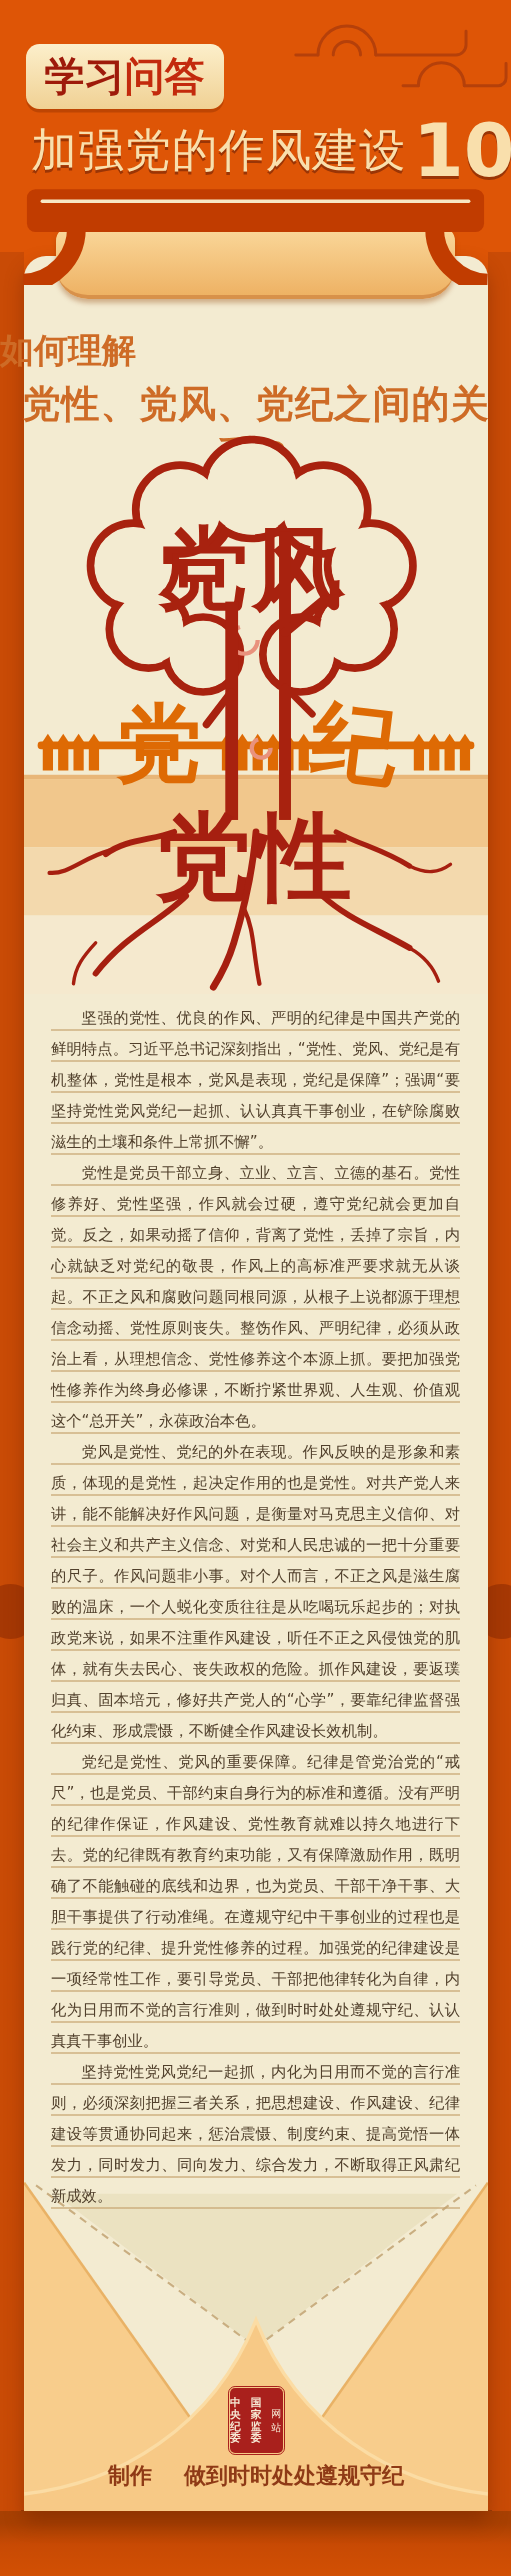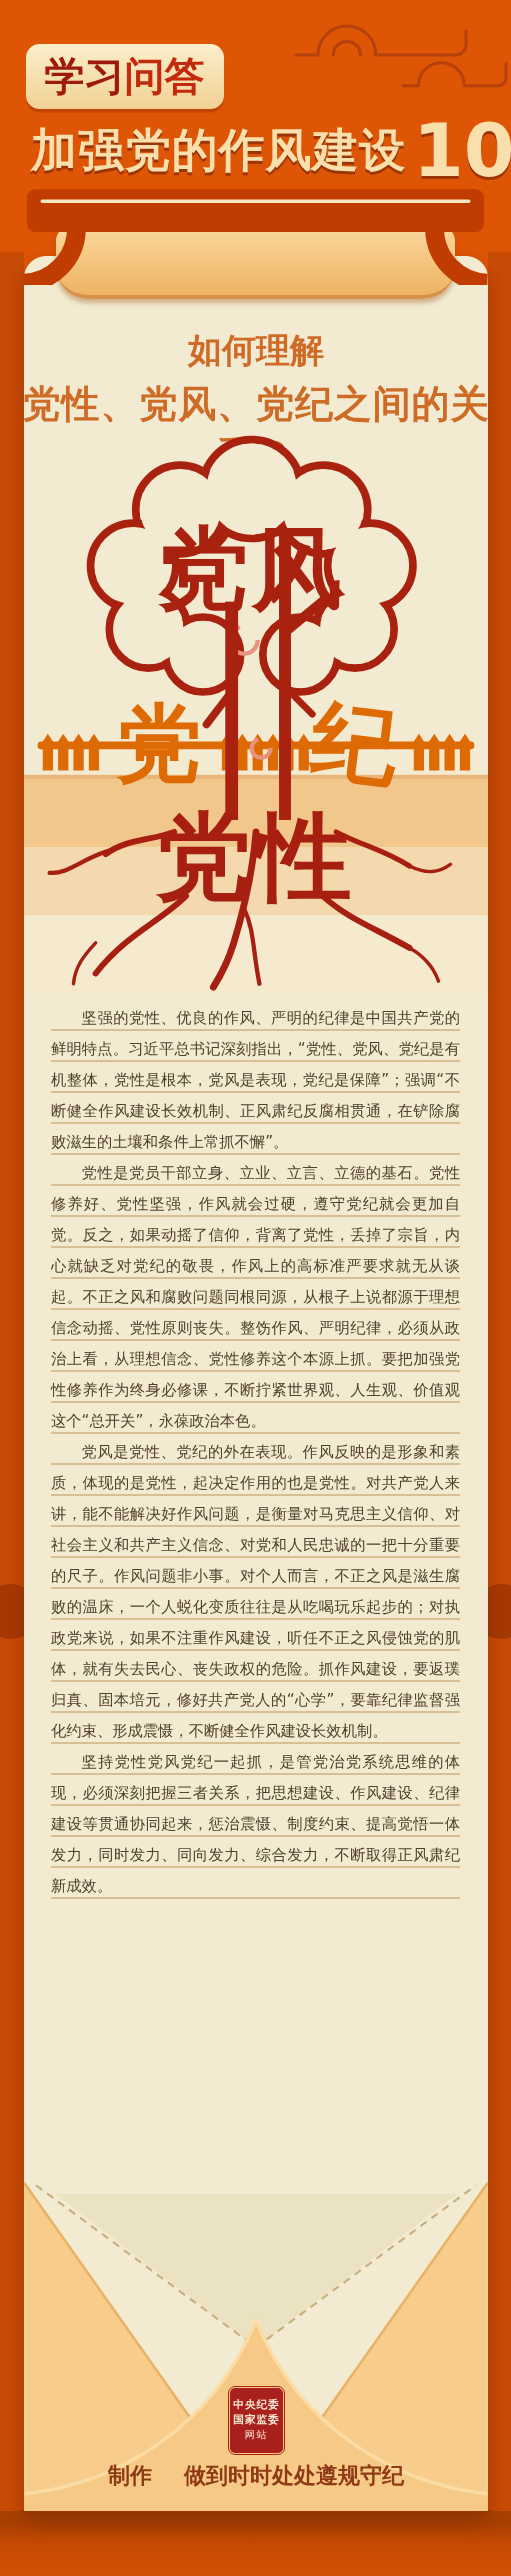"加强党的作风建设" .title-main { font-weight: 700 -> 400 }
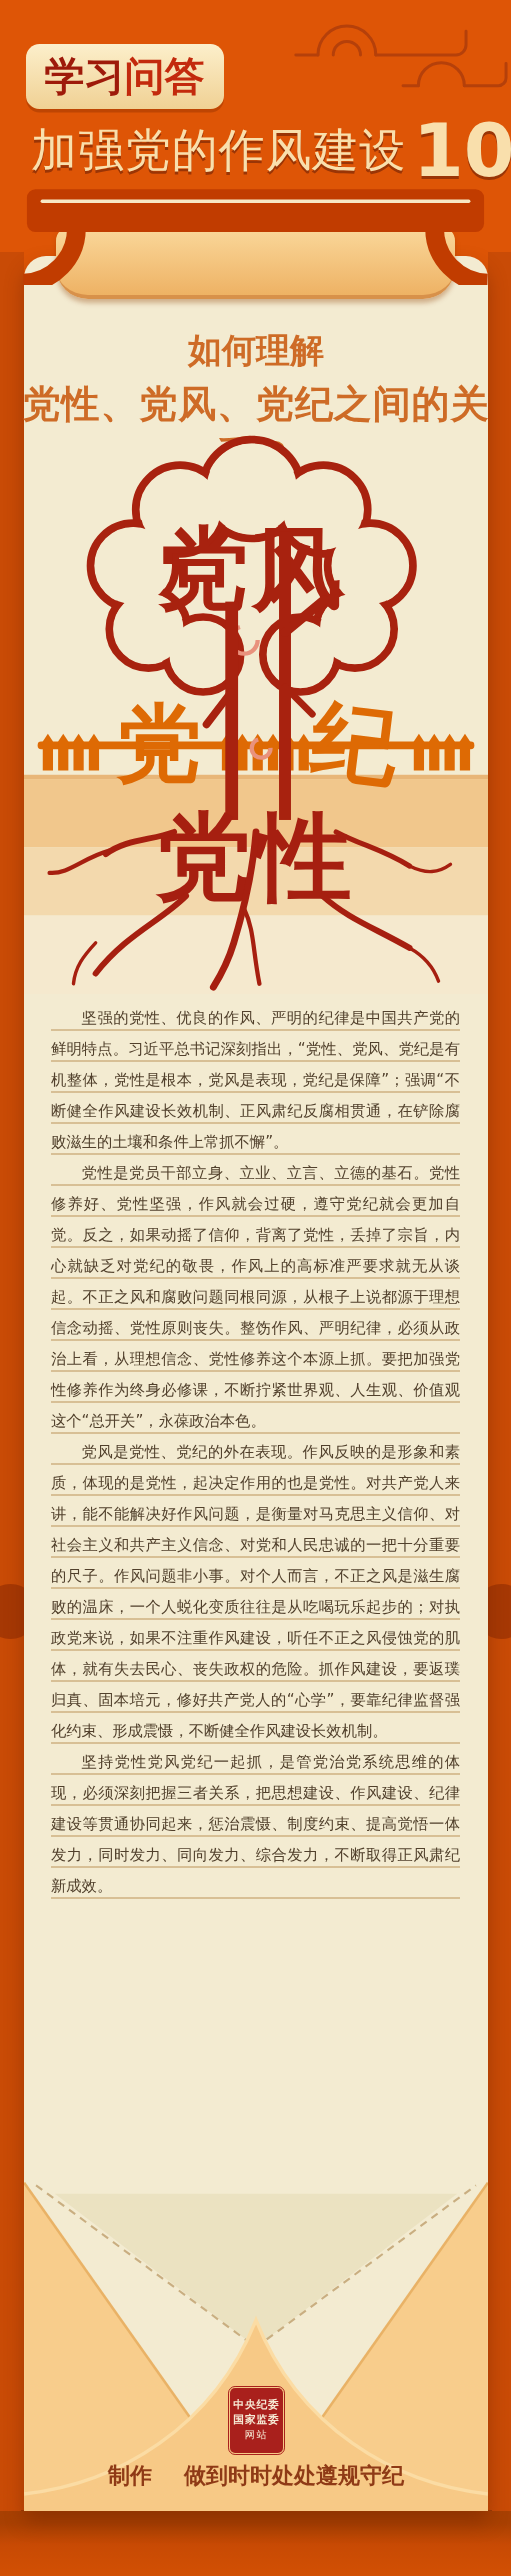"如何理解" .q1 { text-align: center -> none }
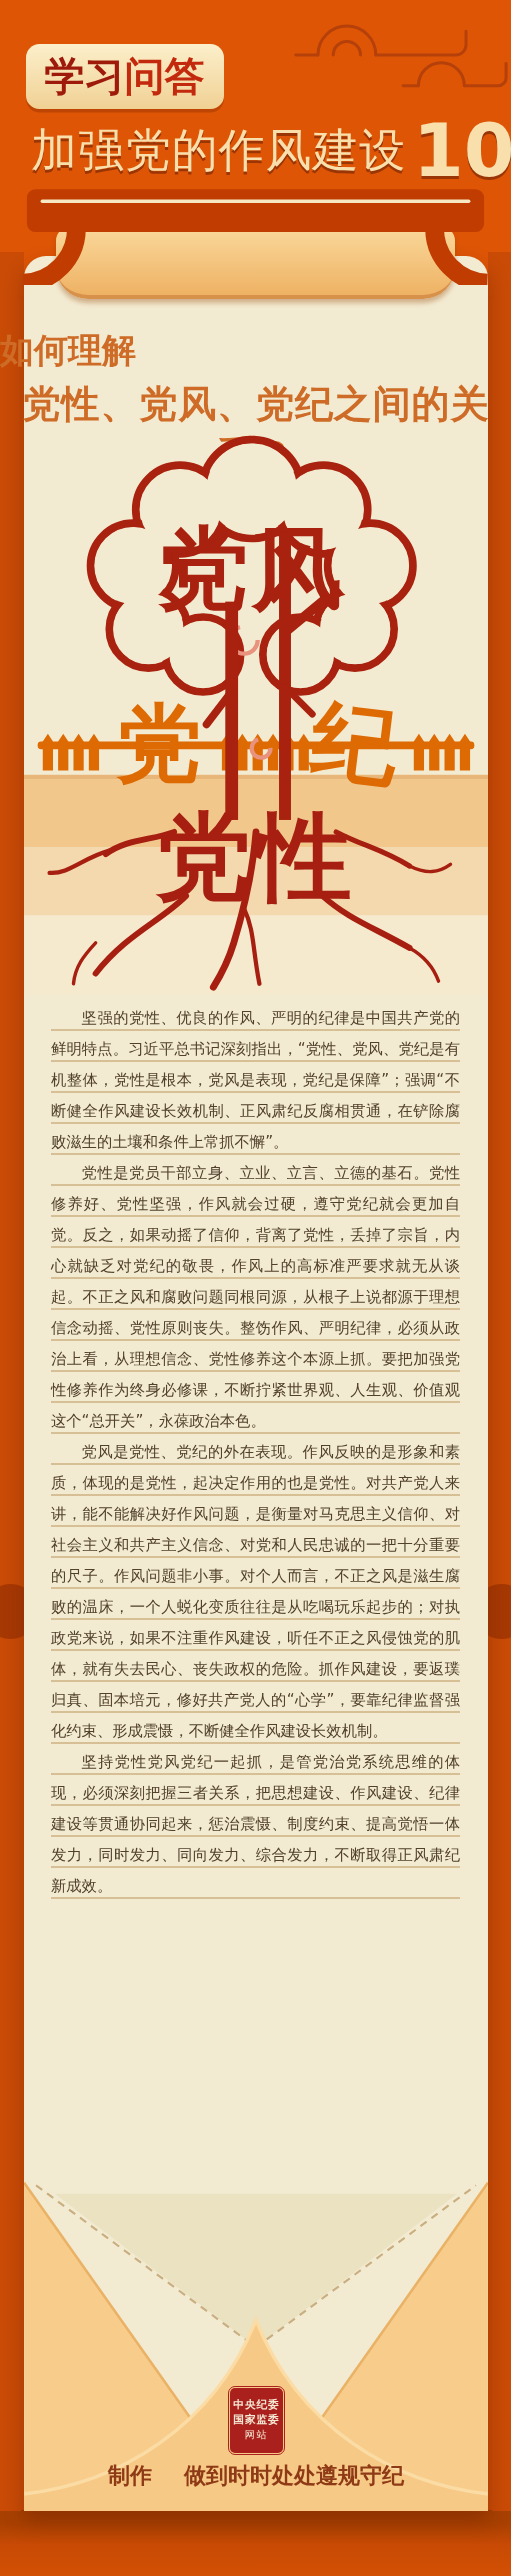"坚强的党性、优良的作风、严明的纪律是中国共产党的鲜明特点。习近平总书记深刻指出，" p { text: 不断健全作风建设长效机制、正风肃纪反腐相贯通 -> 要坚持党性党风党纪一起抓、认认真真干事创业 }
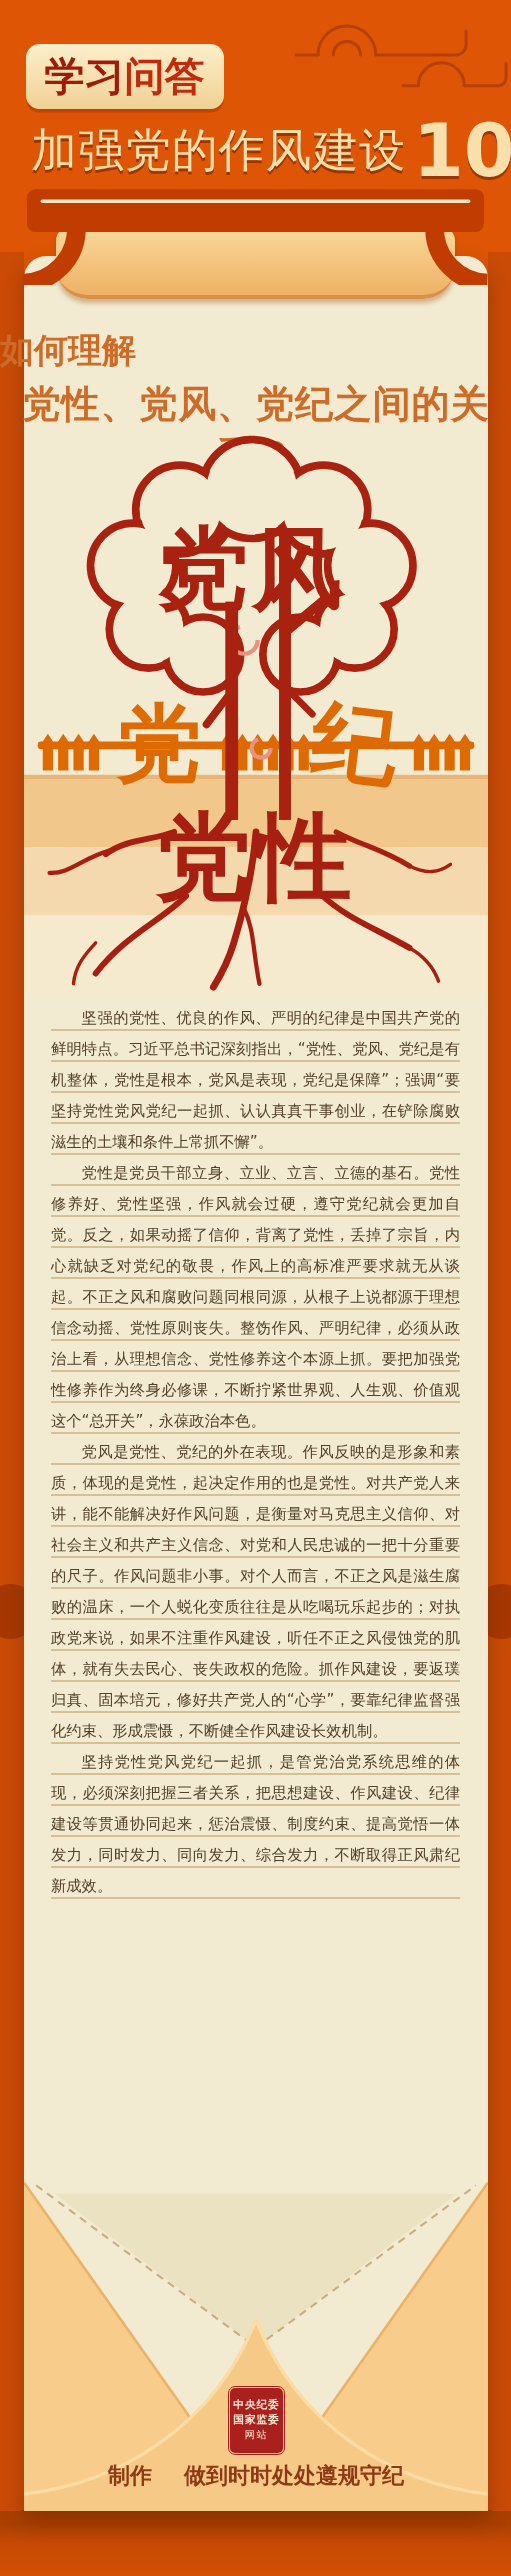"党纪是党性、党风的重要保障。纪律是管党治党的“戒尺”，也是党员、干部约束自身行为" p { html: none -> <p>党纪是党性、党风的重要保障。纪律是管党治党的“戒尺”，也是党员、干部约束自身行为的标准和遵循。没有严明的纪律作保证，作风建设、党性教育就难以持久地进行下去。党的纪律既有教育约束功能，又有保障激励作用，既明确了不能触碰的底线和边界，也为党员、干部干净干事、大胆干事提供了行动准绳。在遵规守纪中干事创业的过程也是践行党的纪律、提升党性修养的过程。加强党的纪律建设是一项经常性工作，要引导党员、干部把他律转化为自律，内化为日用而不觉的言行准则，做到时时处处遵规守纪、认认真真干事创业。</p> }
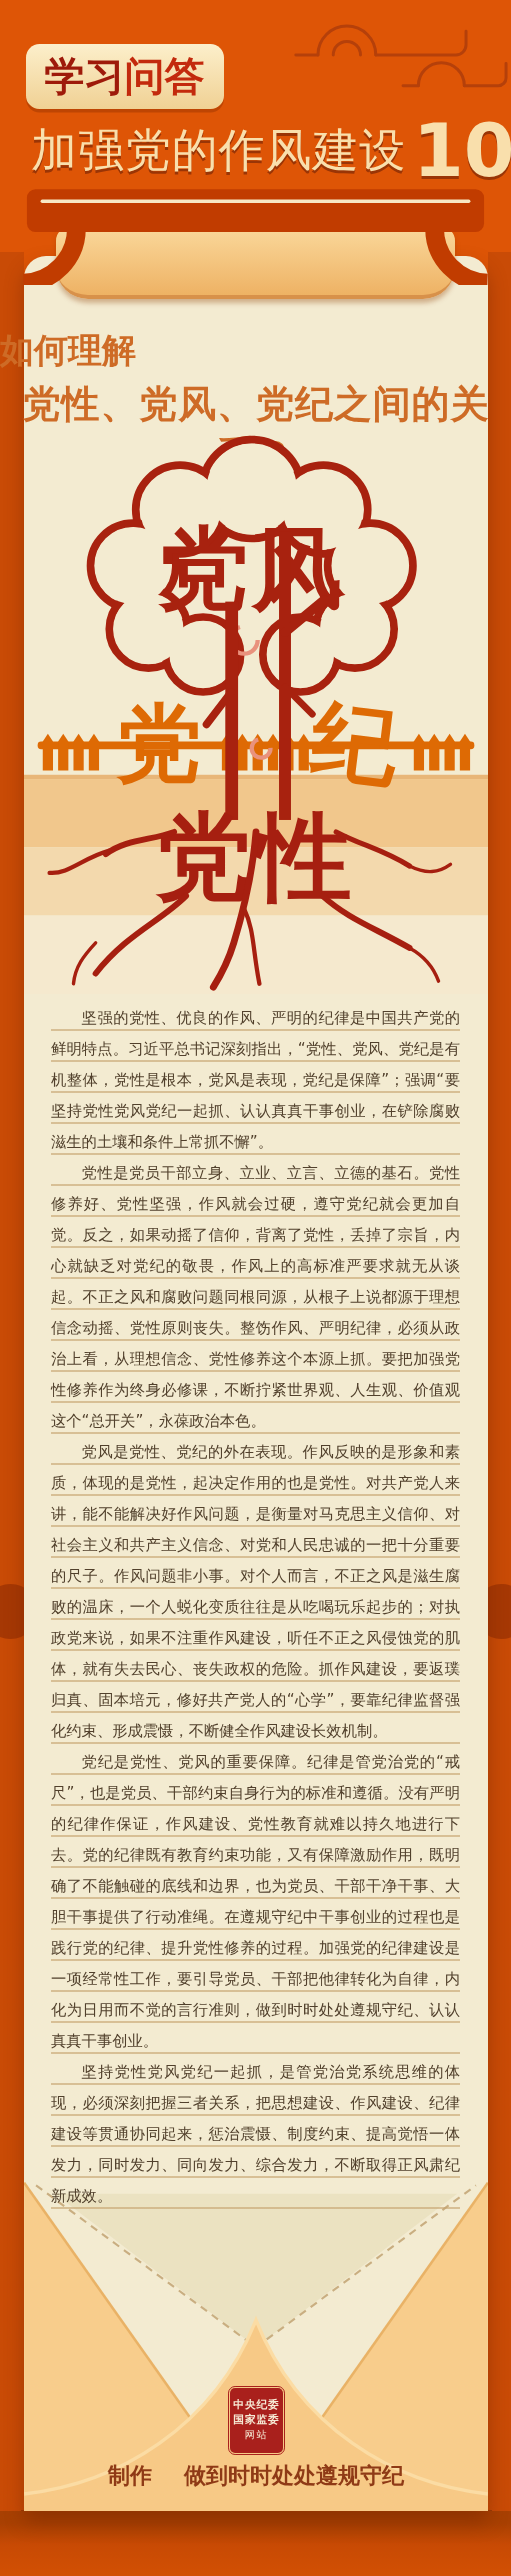"坚持党性党风党纪一起抓，是管党治党系统思维的体现，必须深刻把握三者关系，把思想建" p { text: 是管党治党系统思维的体现 -> 内化为日用而不觉的言行准则 }
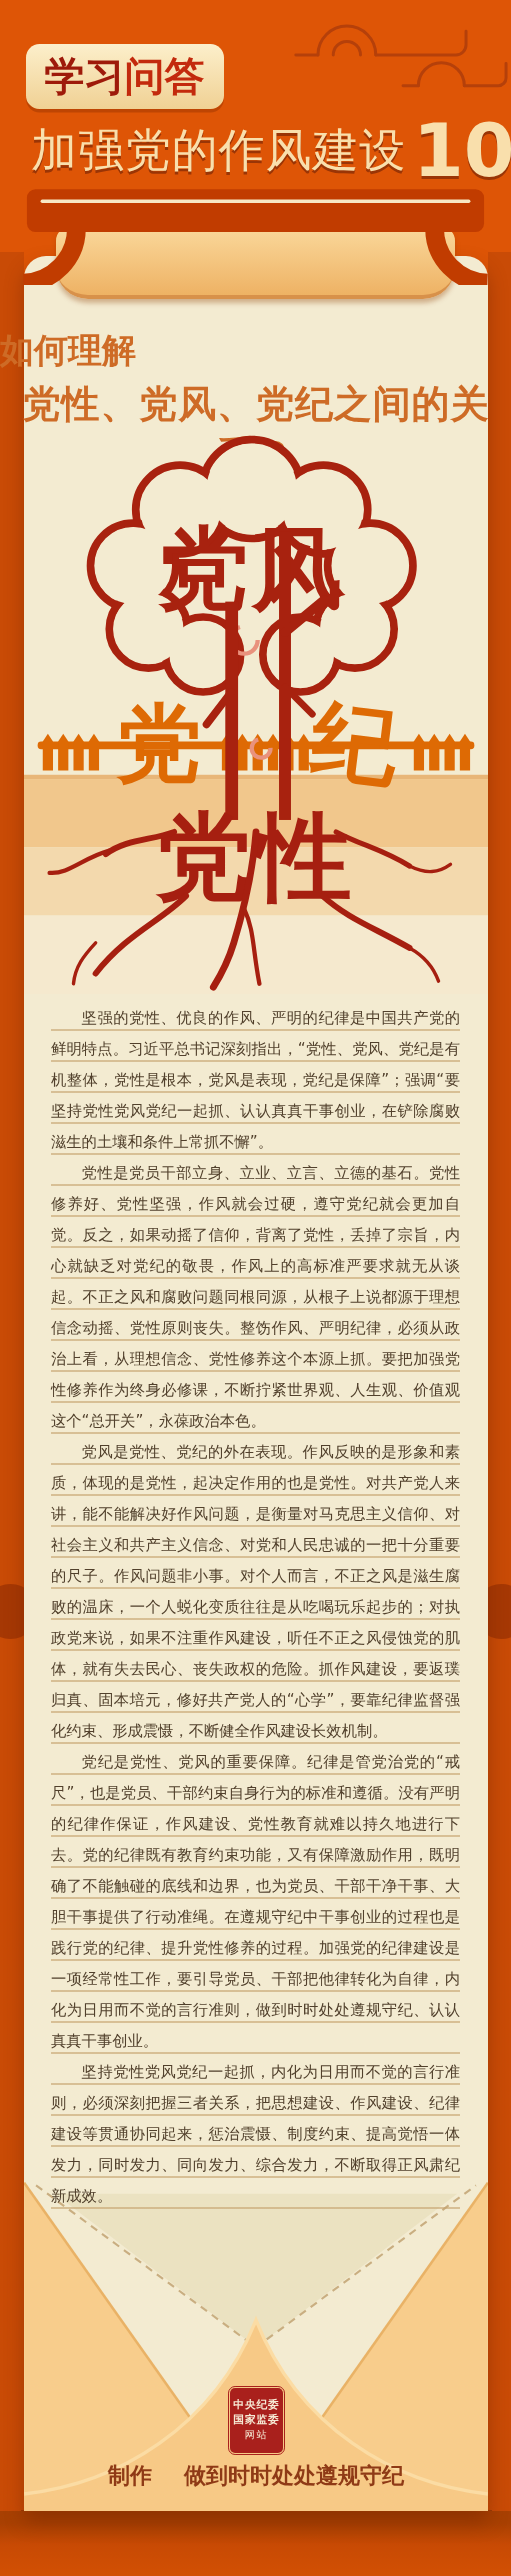"中央纪委" .seal { flex-direction: column -> row }
